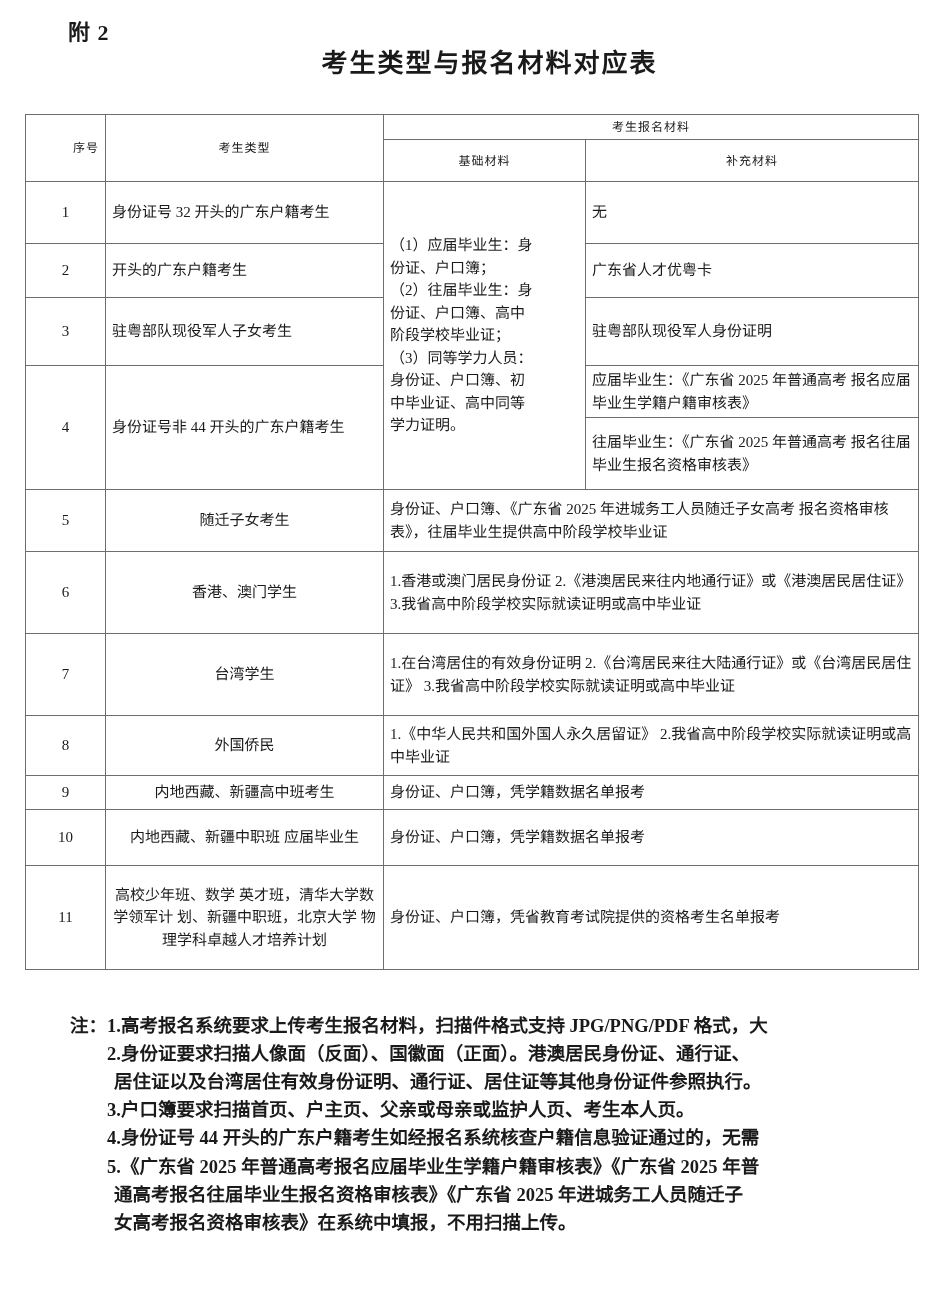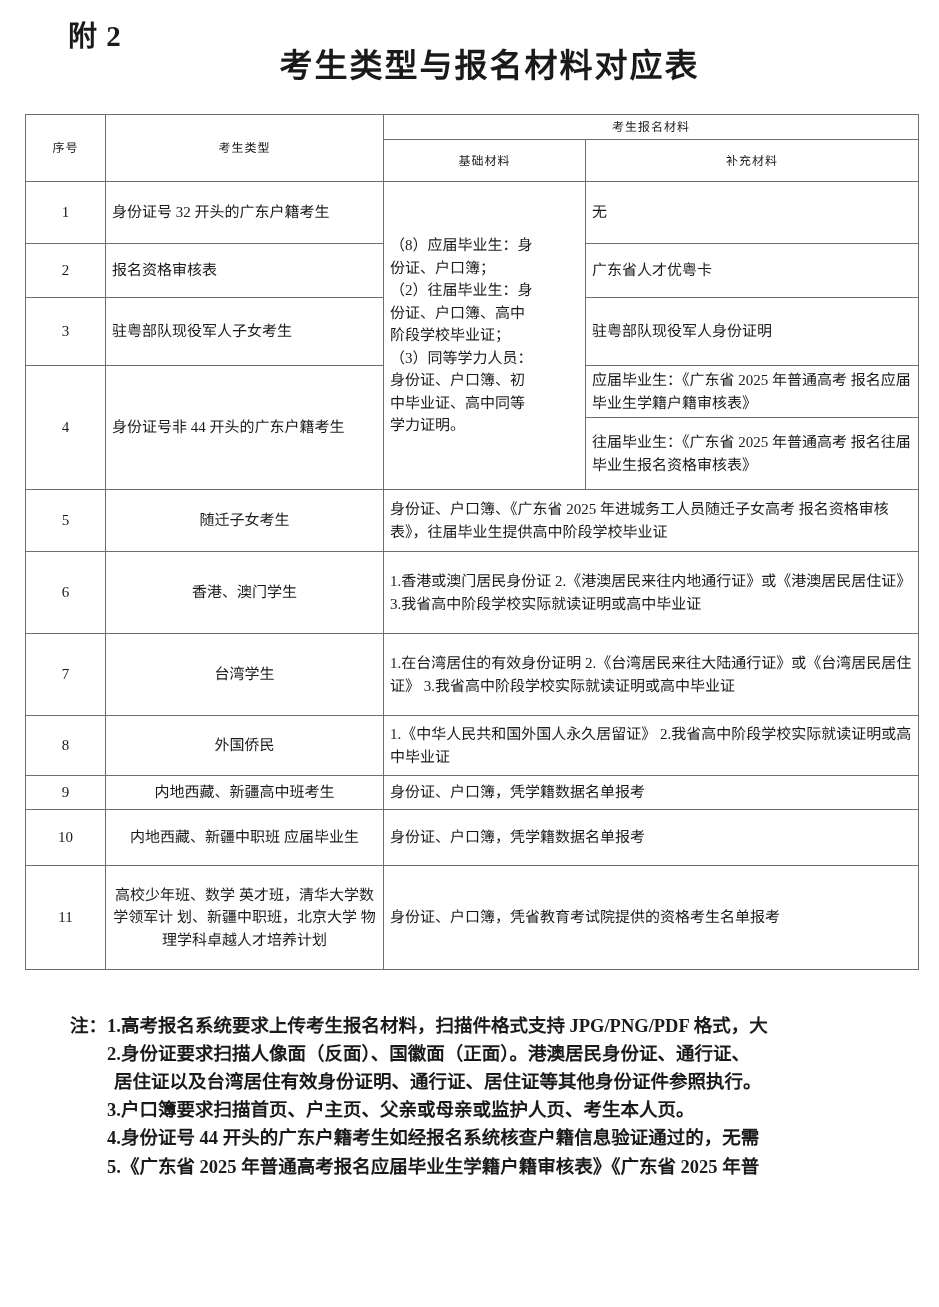"附 2" .attach-label { font-size: 29px -> 22px }
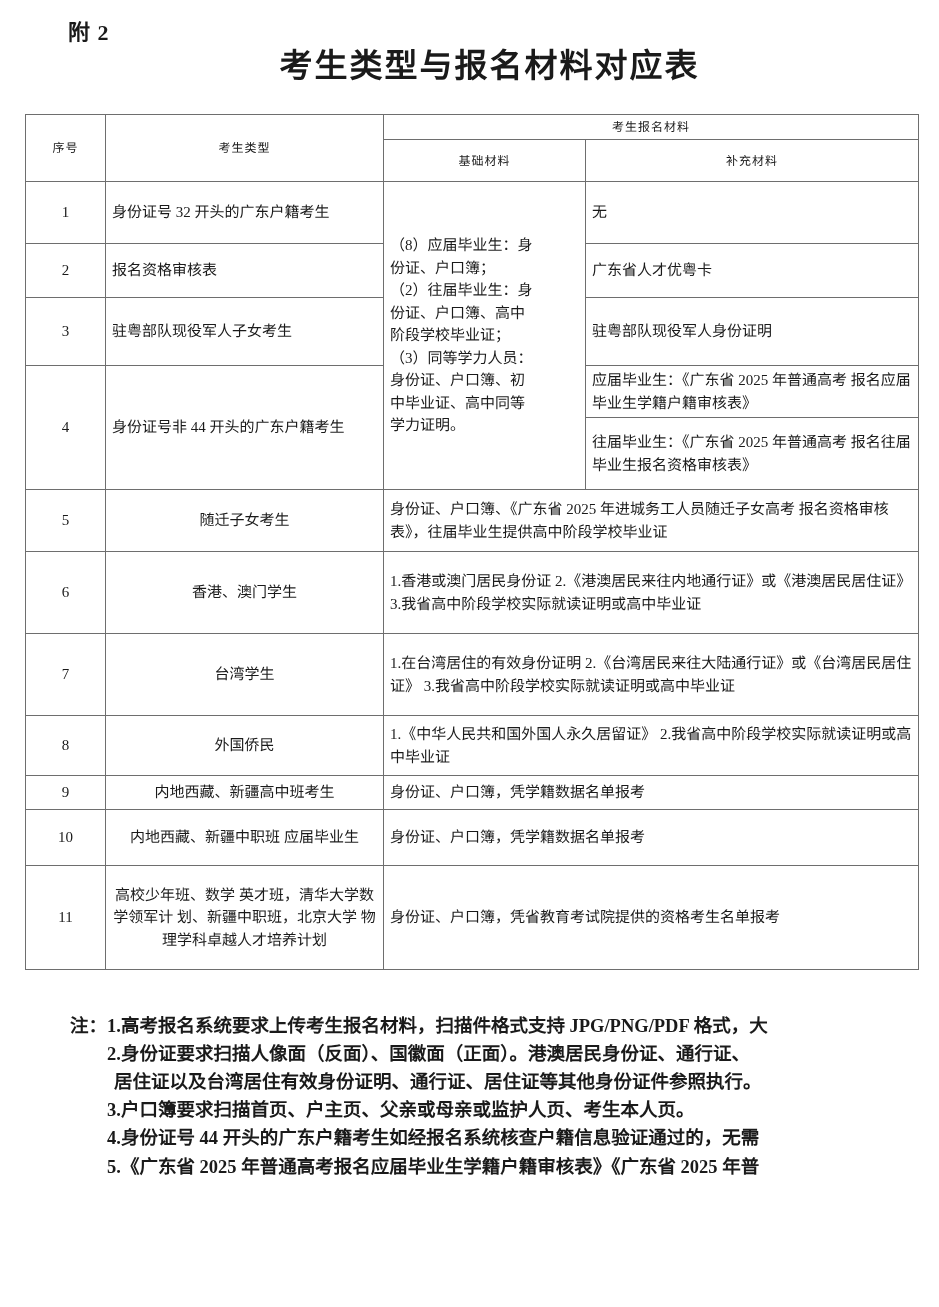"考生类型与报名材料对应表" .doc-title { font-family: Liberation Mono, monospace -> Liberation Serif, serif; font-size: 33px -> 26px }
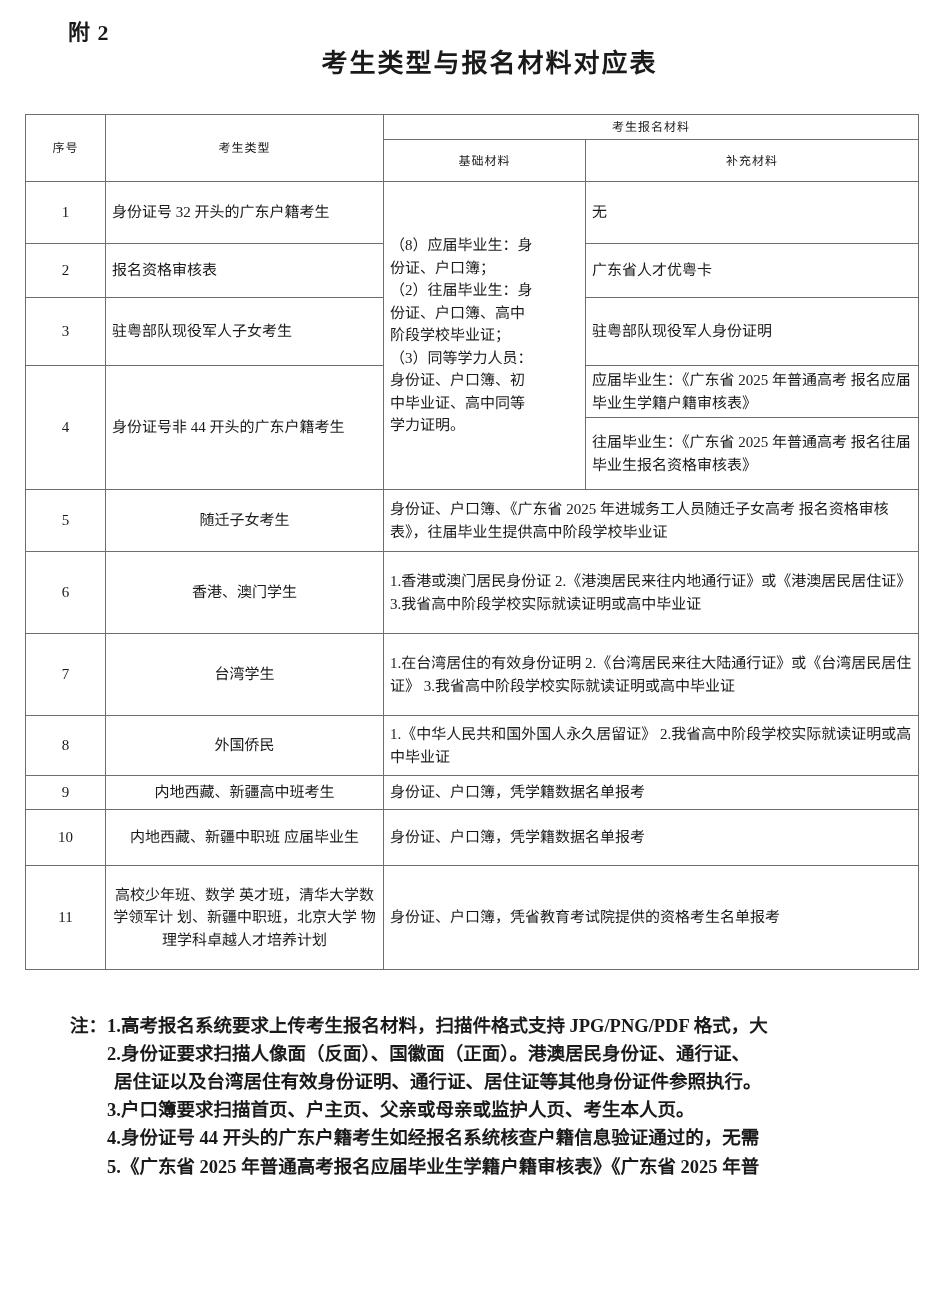"序号" th { text-align: none -> right }
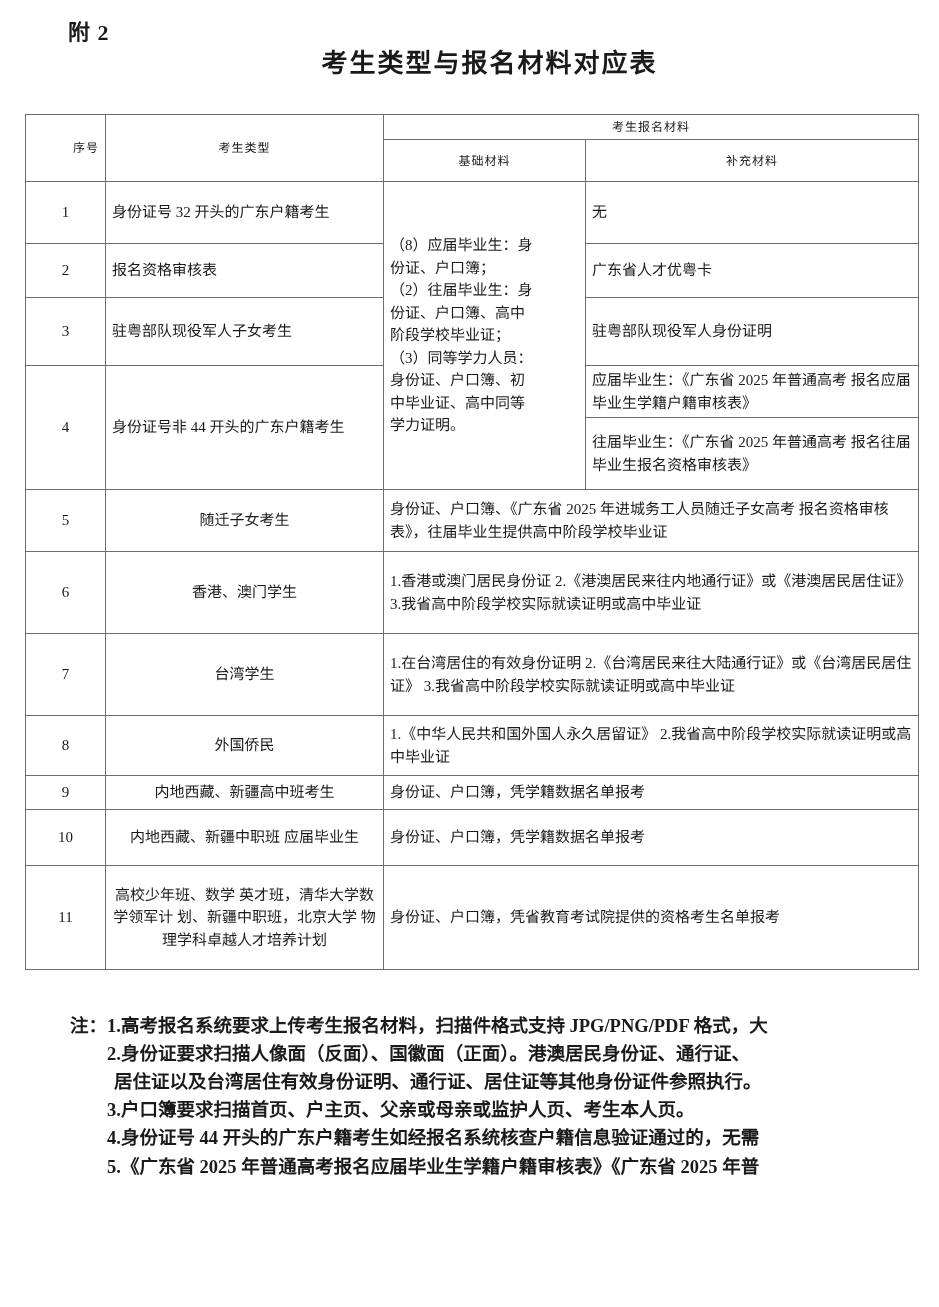"（8）应届毕业生：身" span.ln { text: 8 -> 1 }
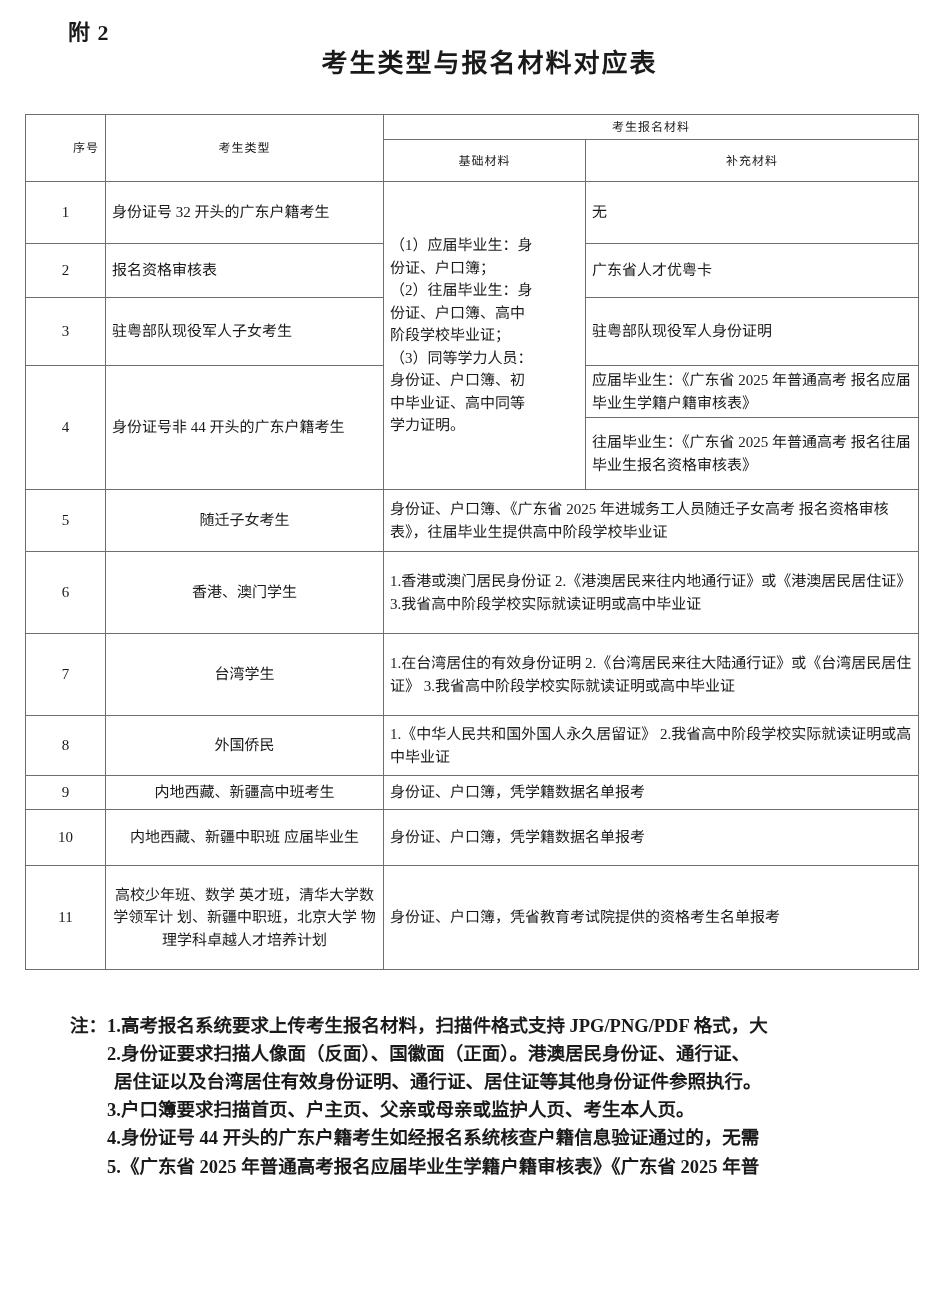"报名资格审核表" td.type-l { text: 报名资格审核表 -> 开头的广东户籍考生 }
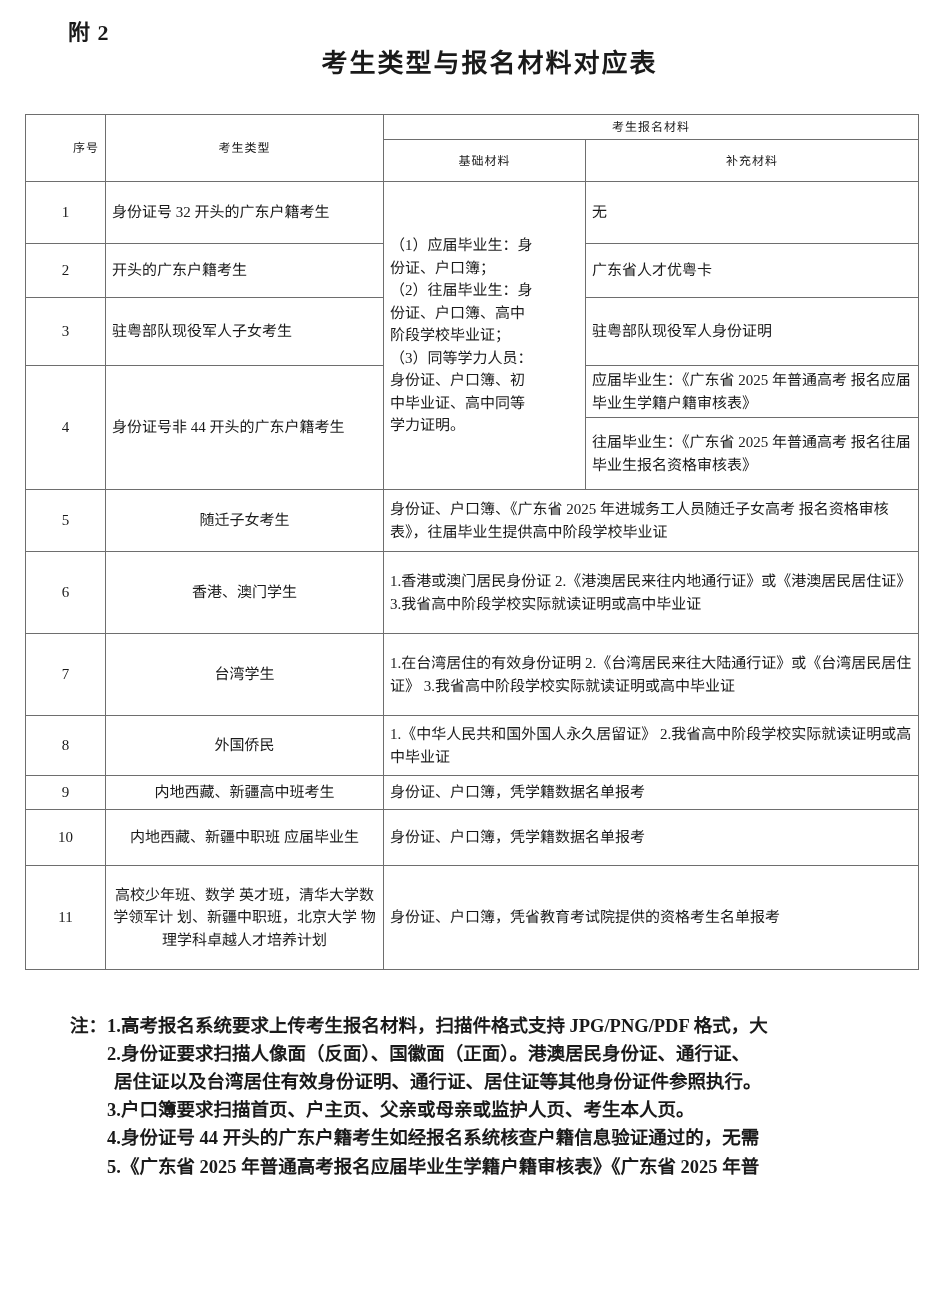"通高考报名往届毕业生报名资格审核表》《广东省 2025 年进城务工人员随迁子" div.note-indent { html: none -> <div> <span>通高考报名往届毕业生报名资格审核表》《广东省 2025 年进城务工人员随迁子</span> </div> }
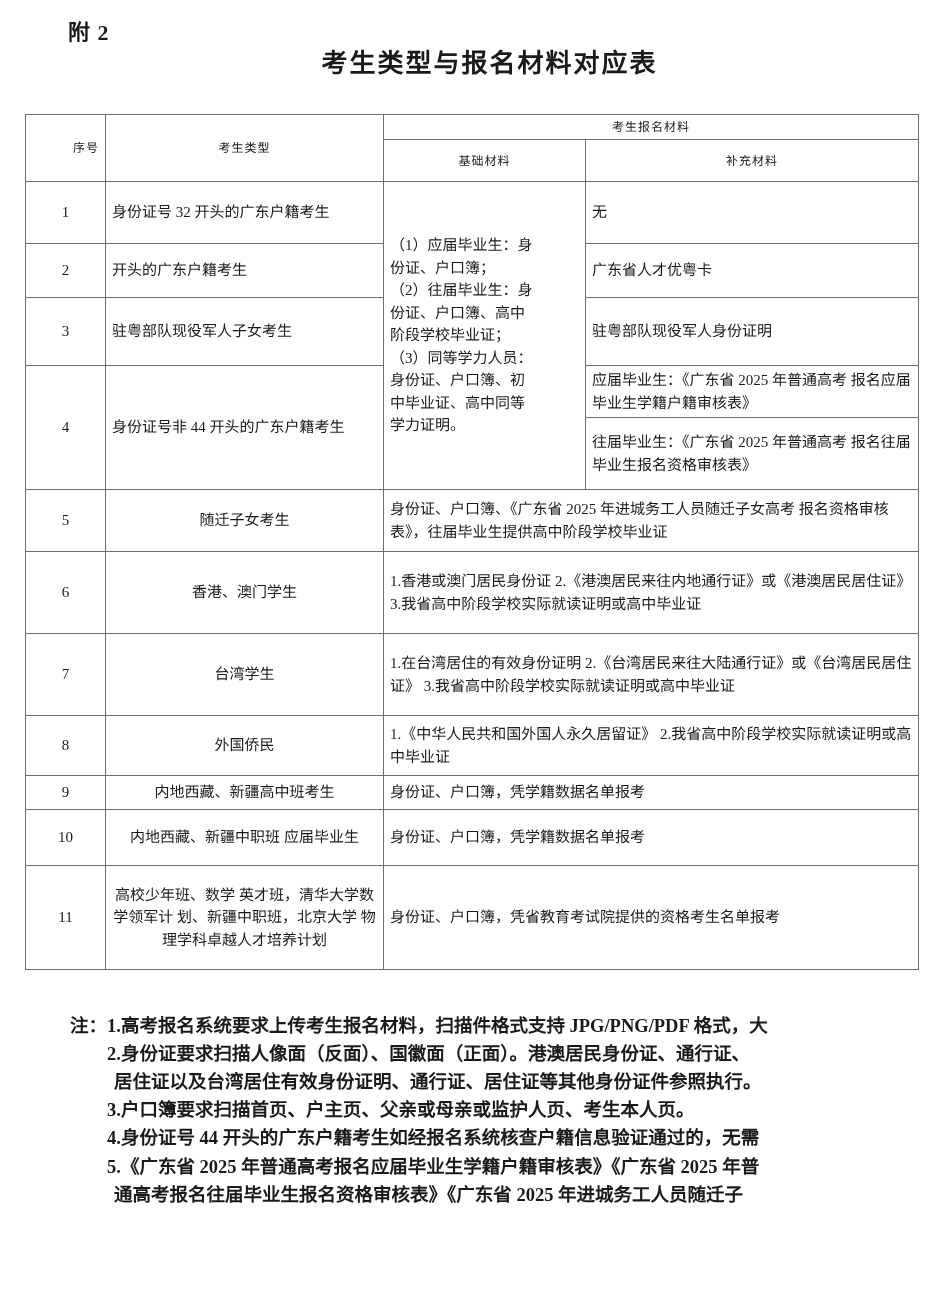"女高考报名资格审核表》在系统中填报，不用扫描上传。" div.note-indent { html: none -> <div> <span>女高考报名资格审核表》在系统中填报，不用扫描上传。</span> </div> }
